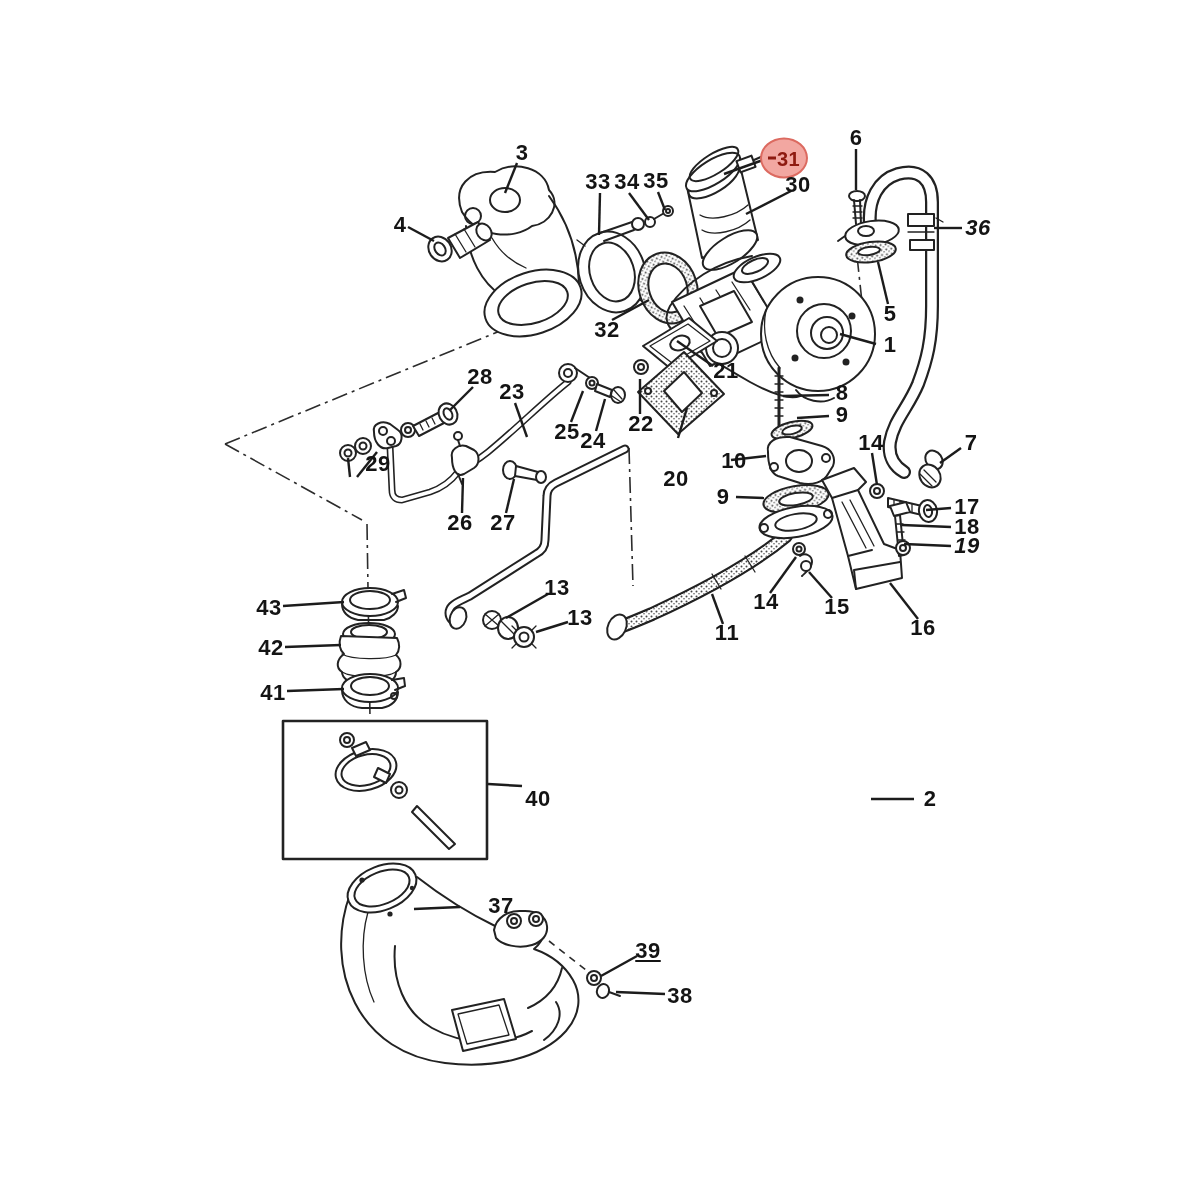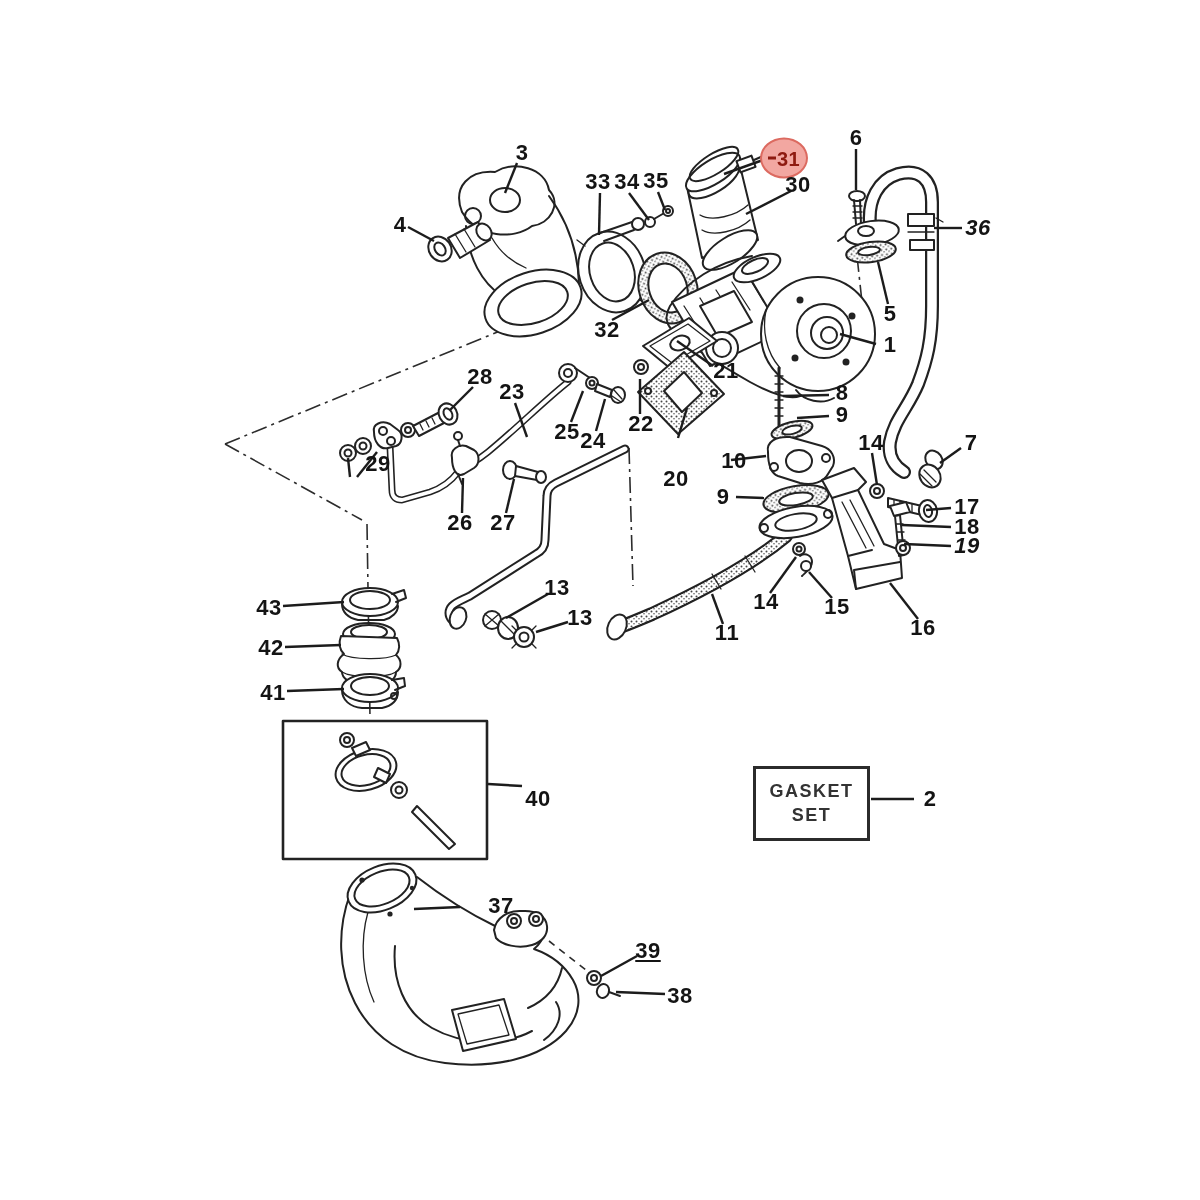"GASKET" div.gasket-box { html: <div> <span>GASKET</span> <span>SET</span> </div> -> none }
